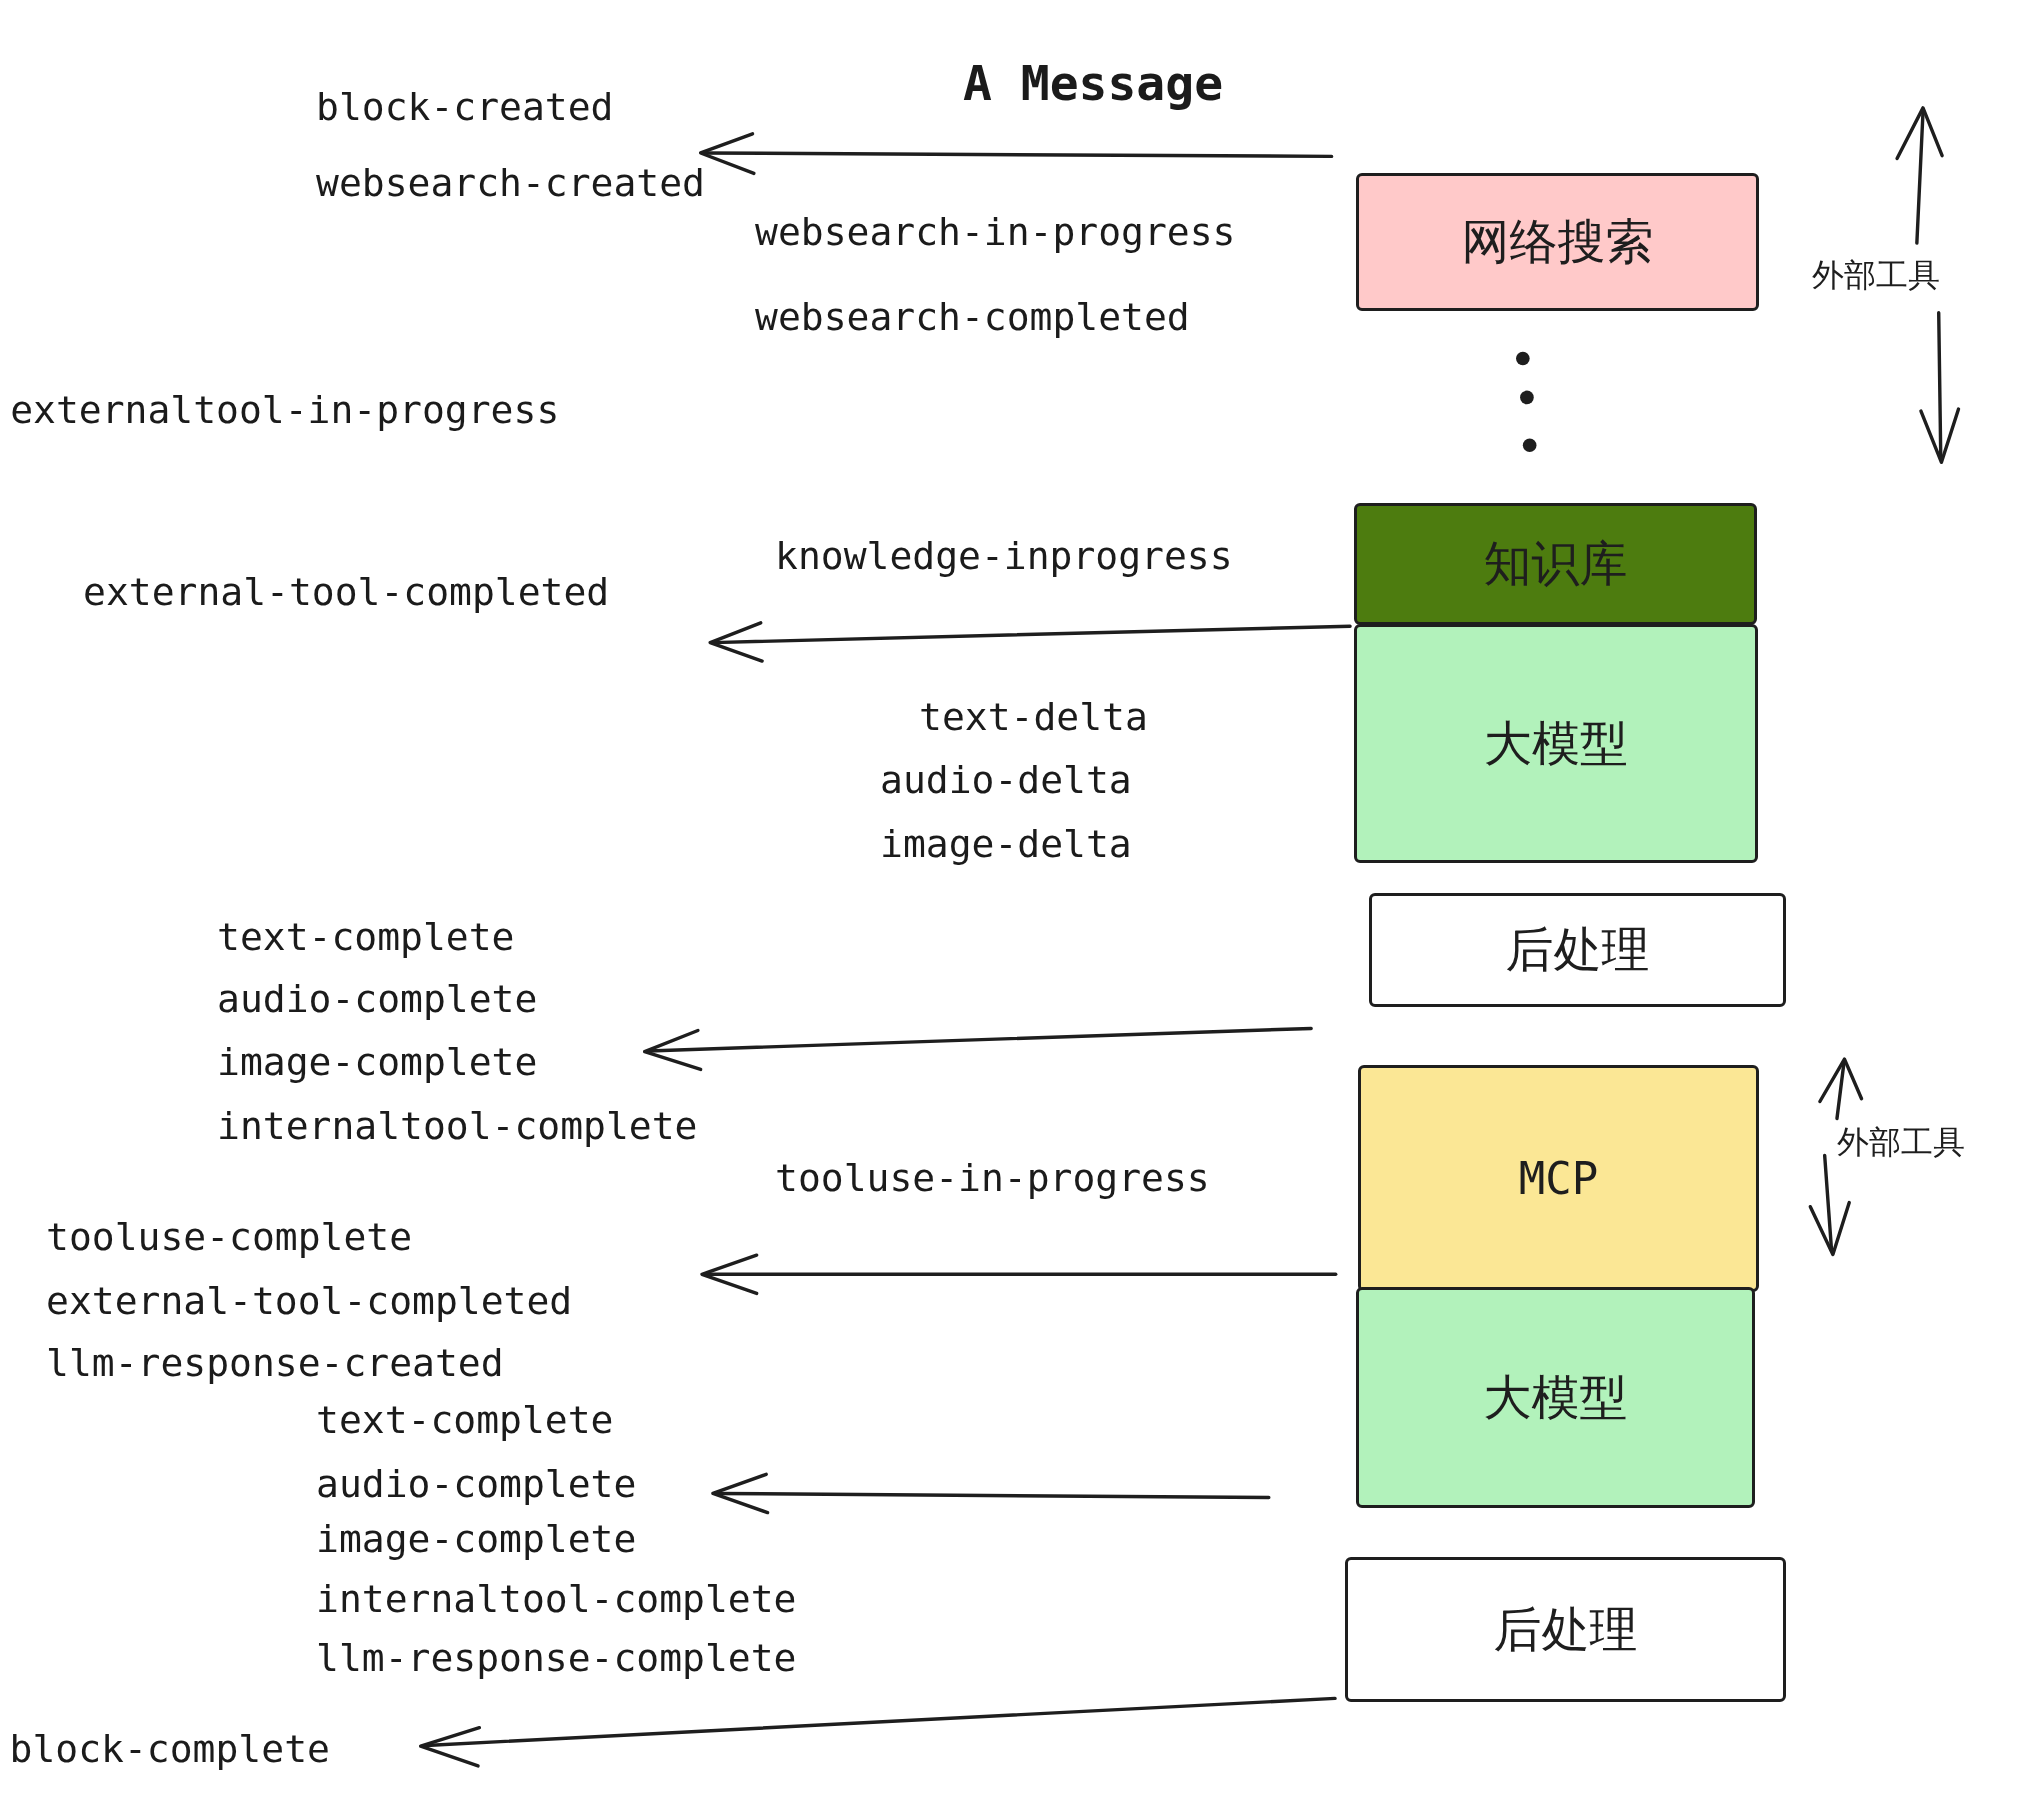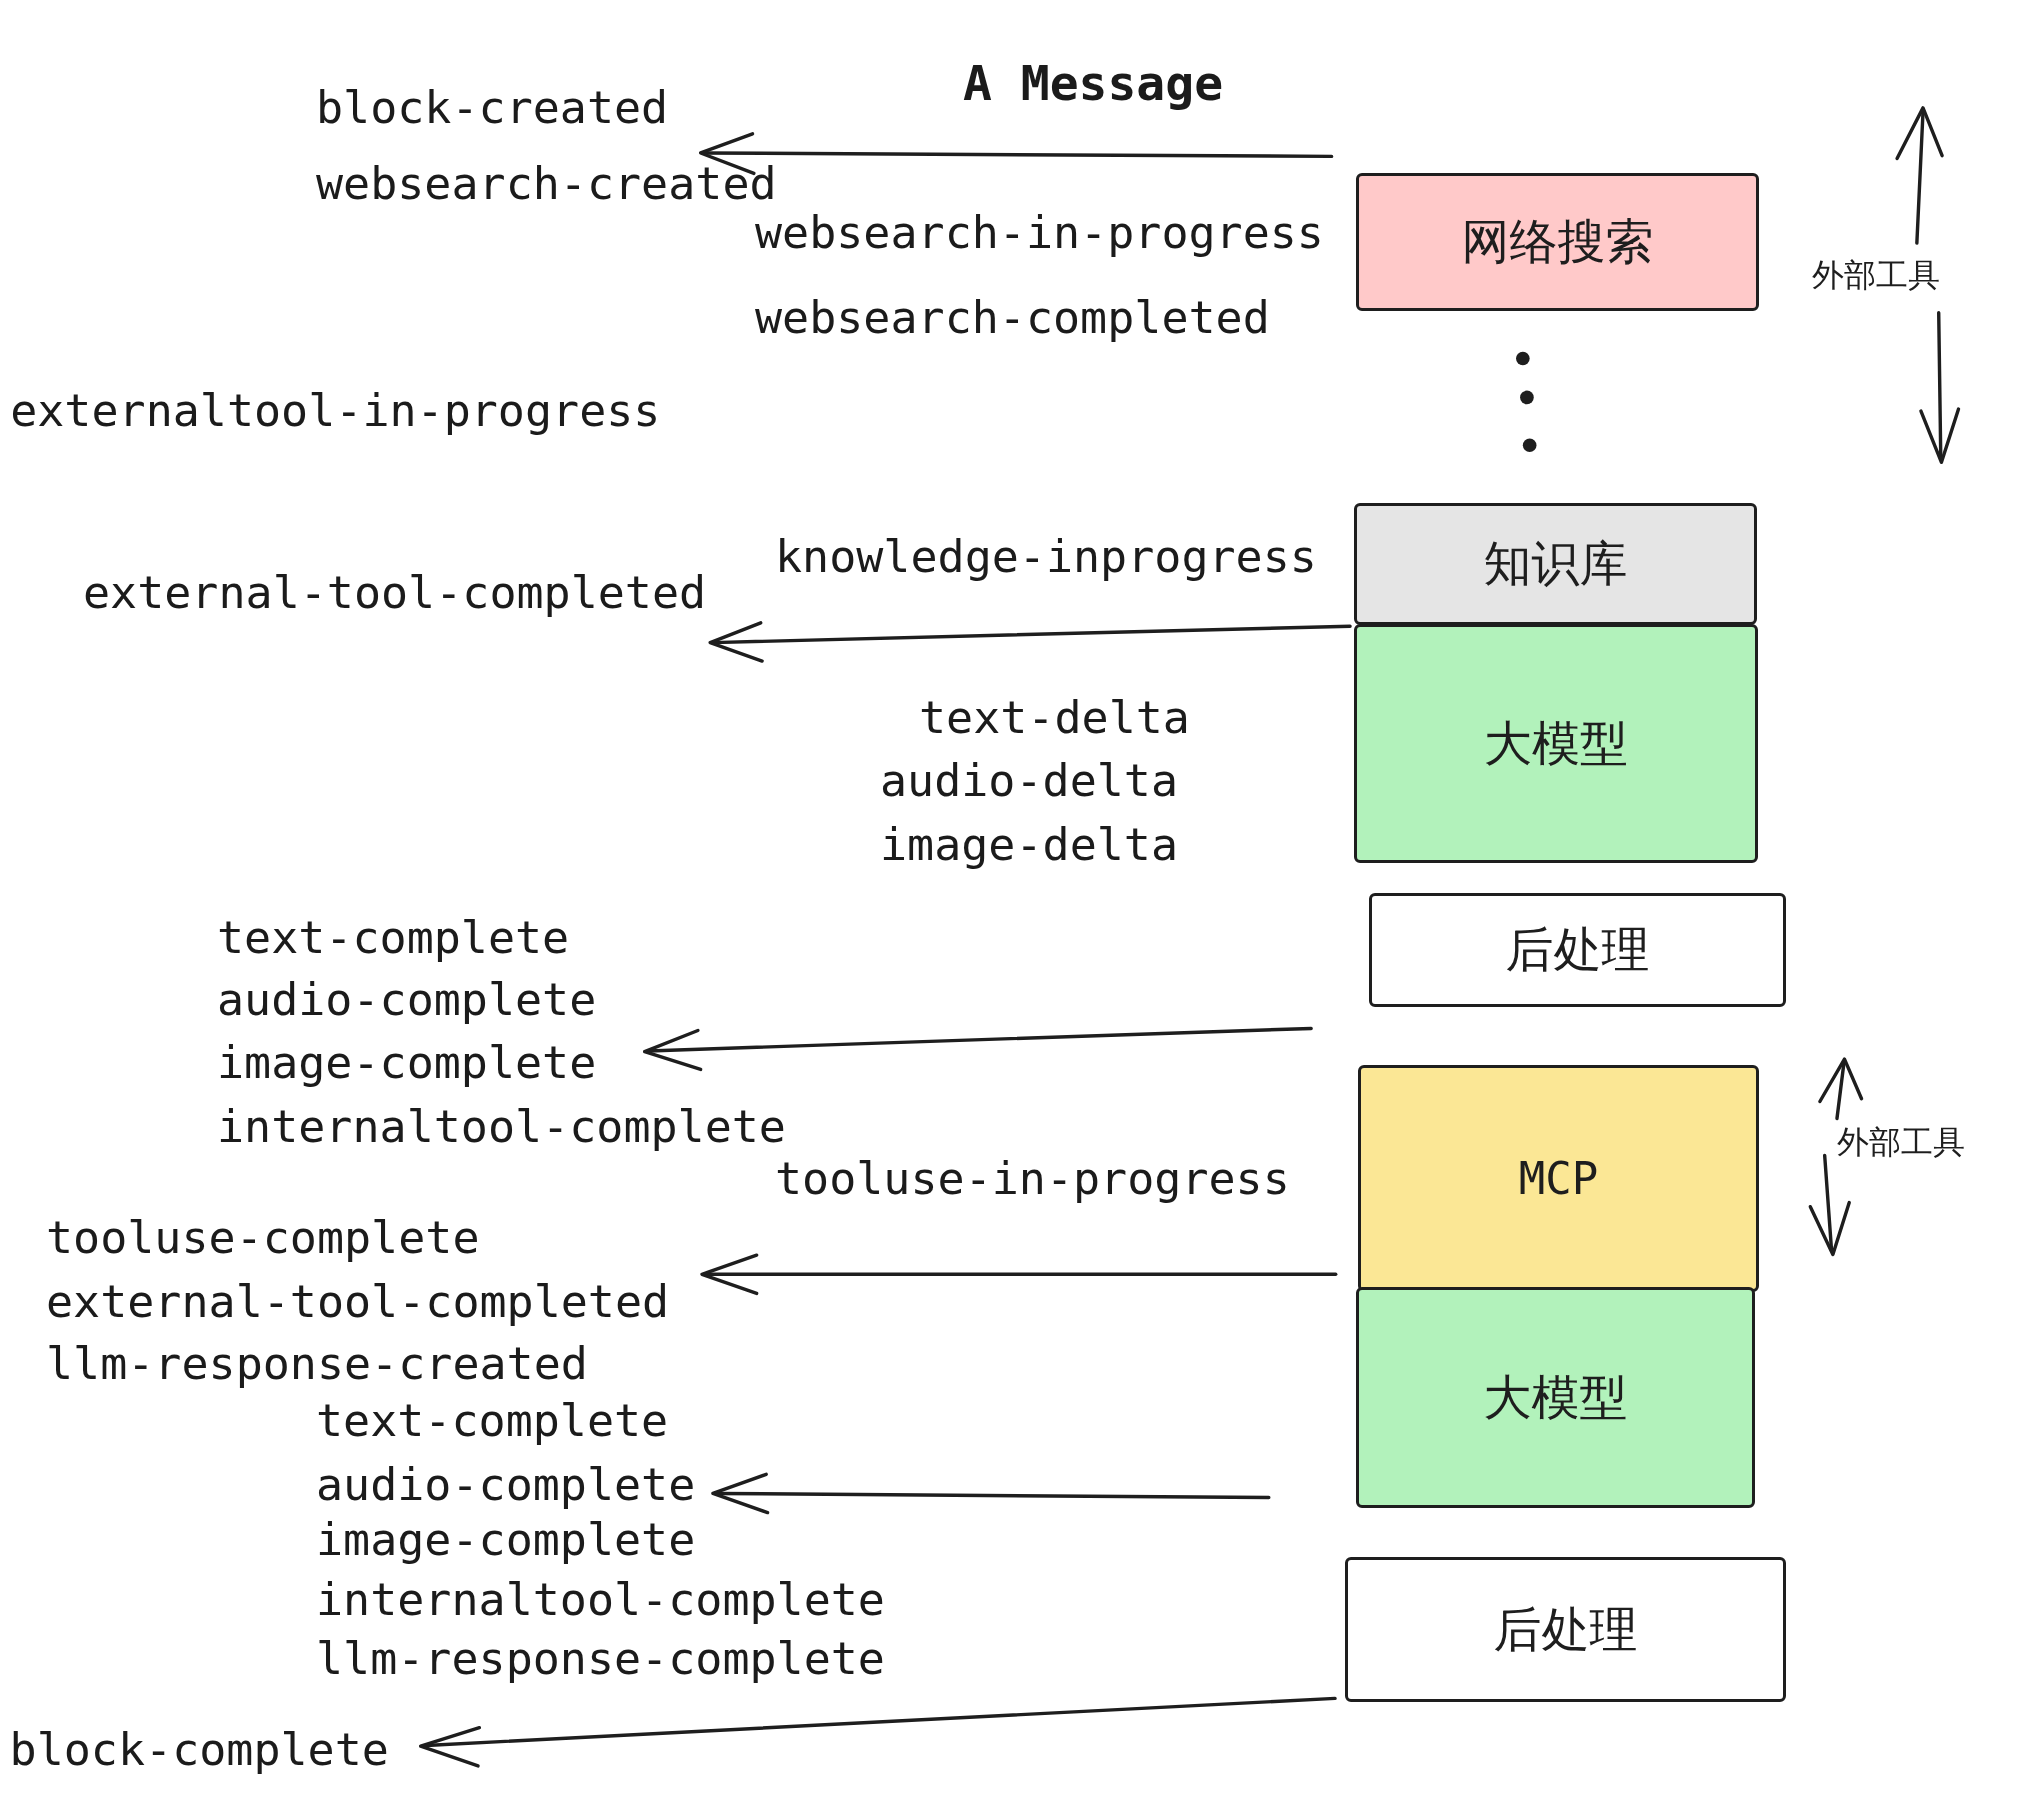"block-created" .evt { font-size: 45px -> 38px }
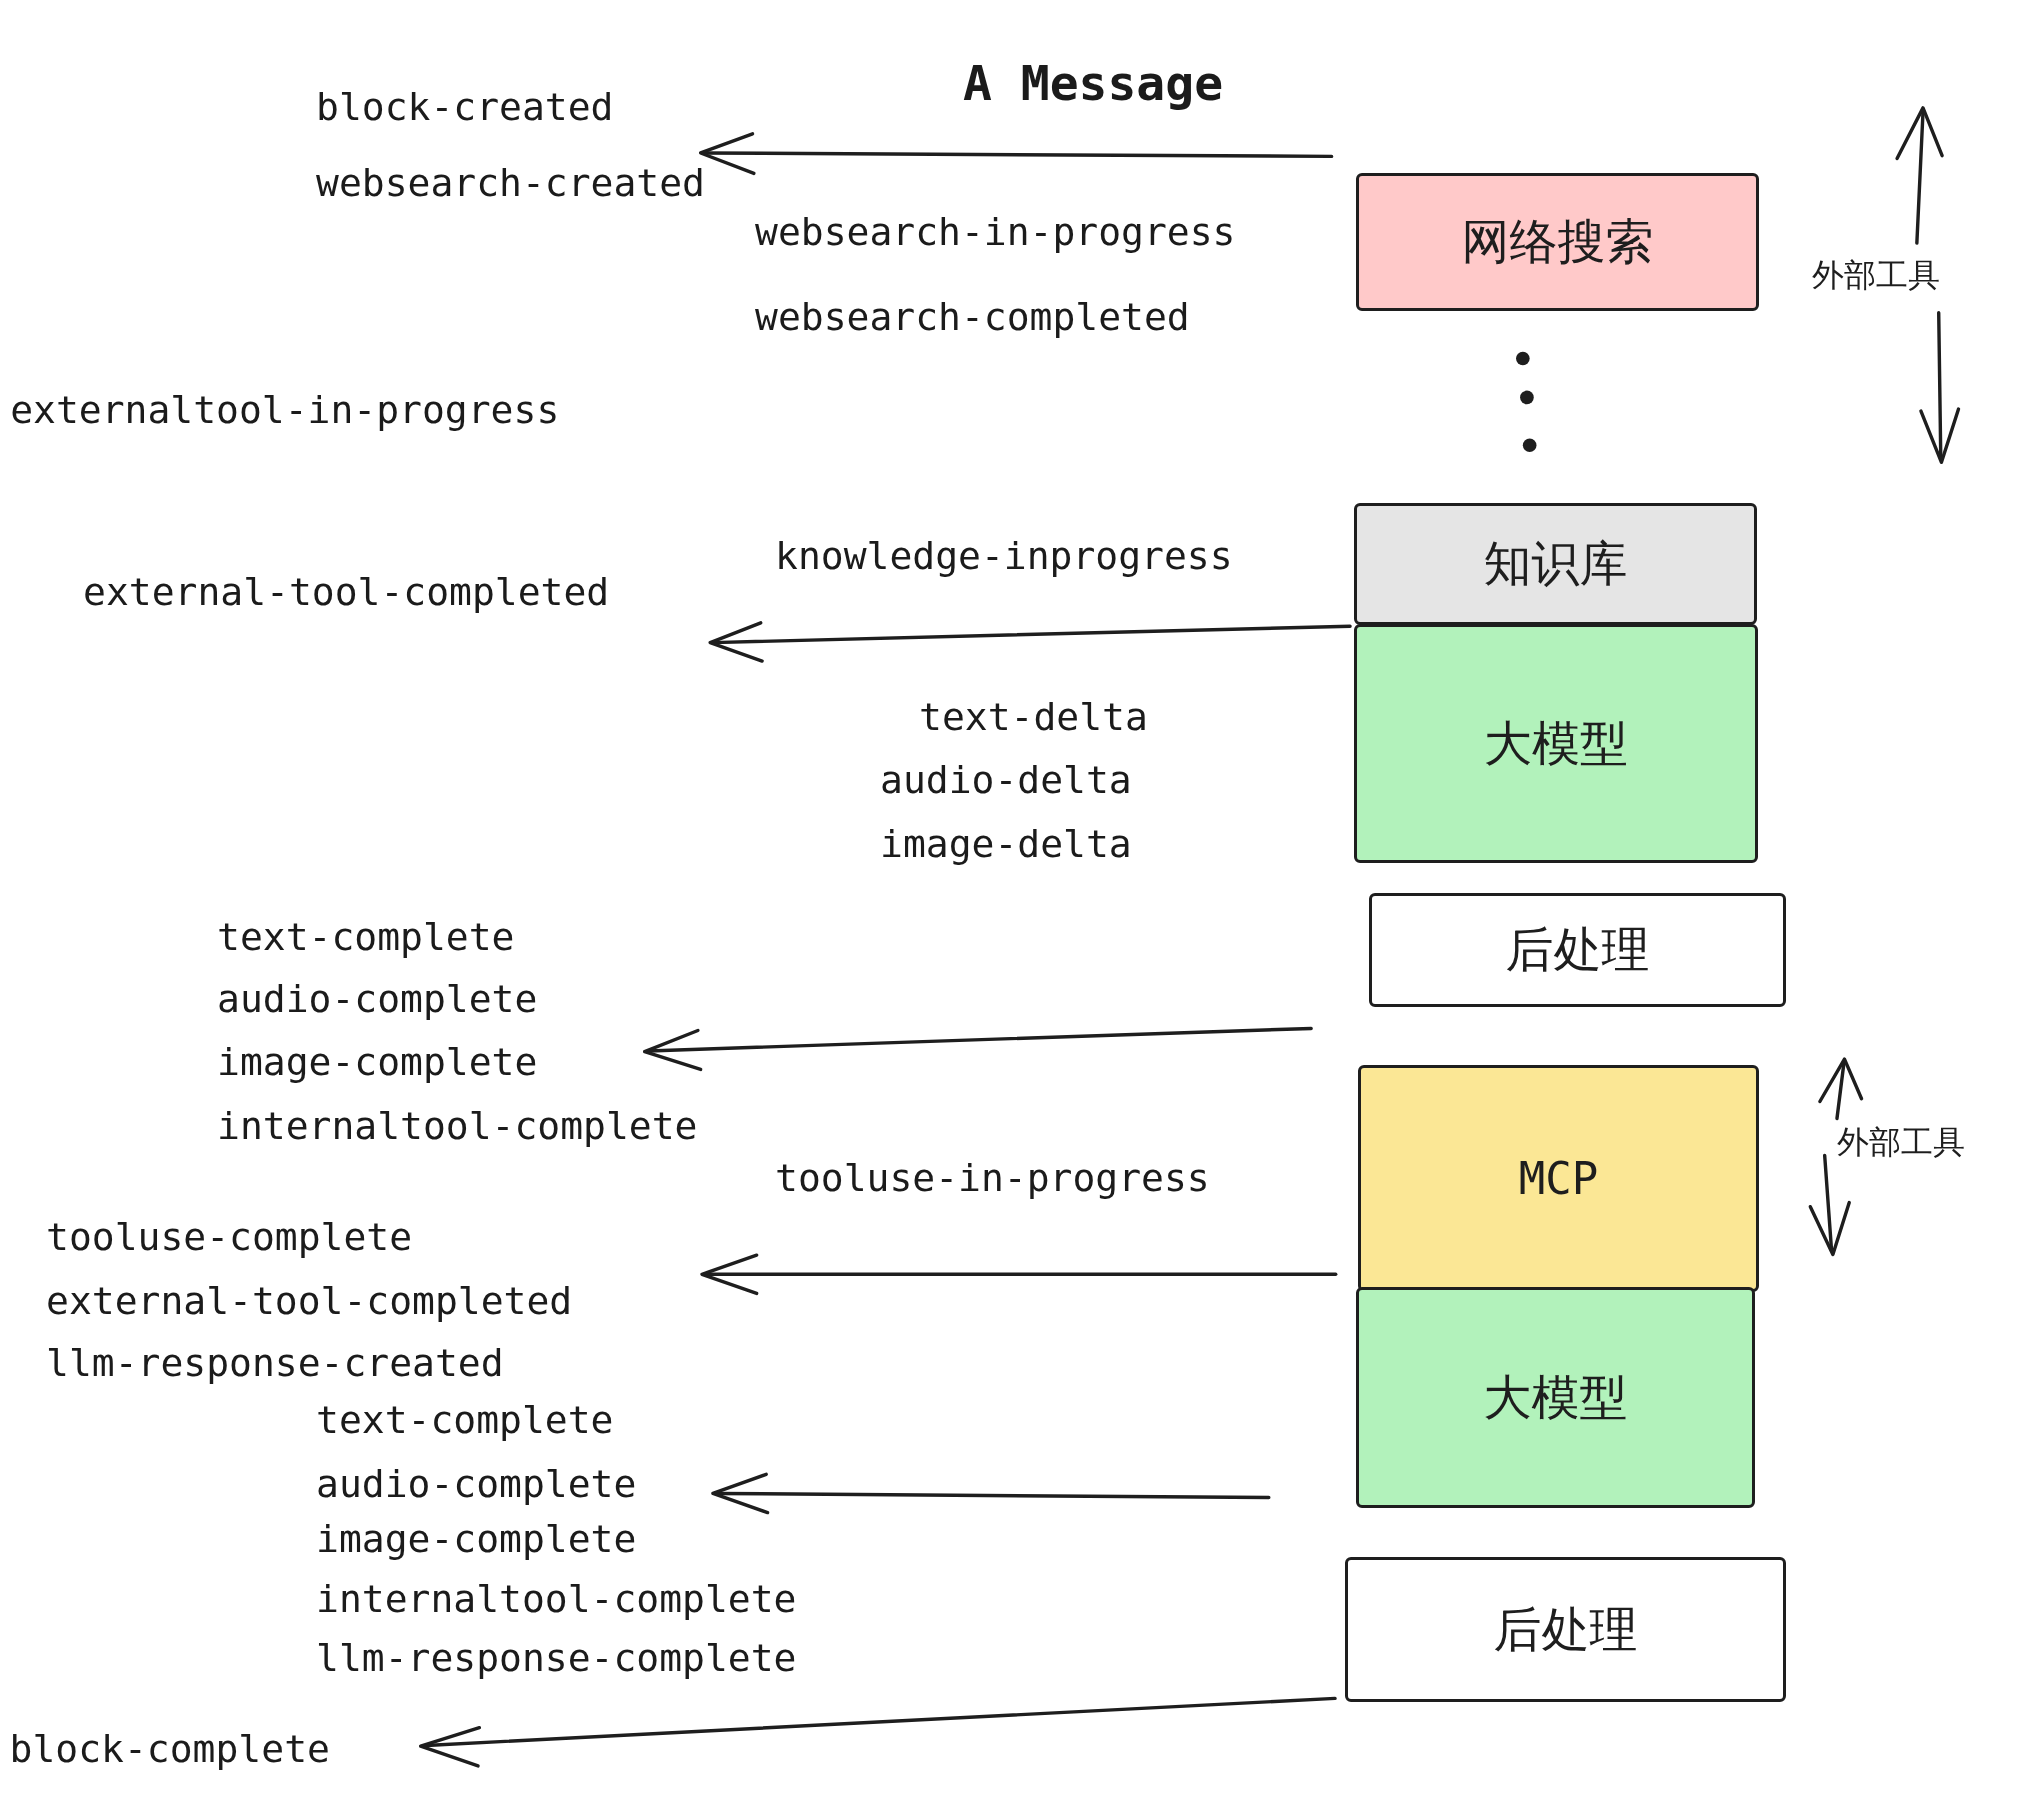"知识库" div.box { background: #e5e5e5 -> #4d7c0f }
